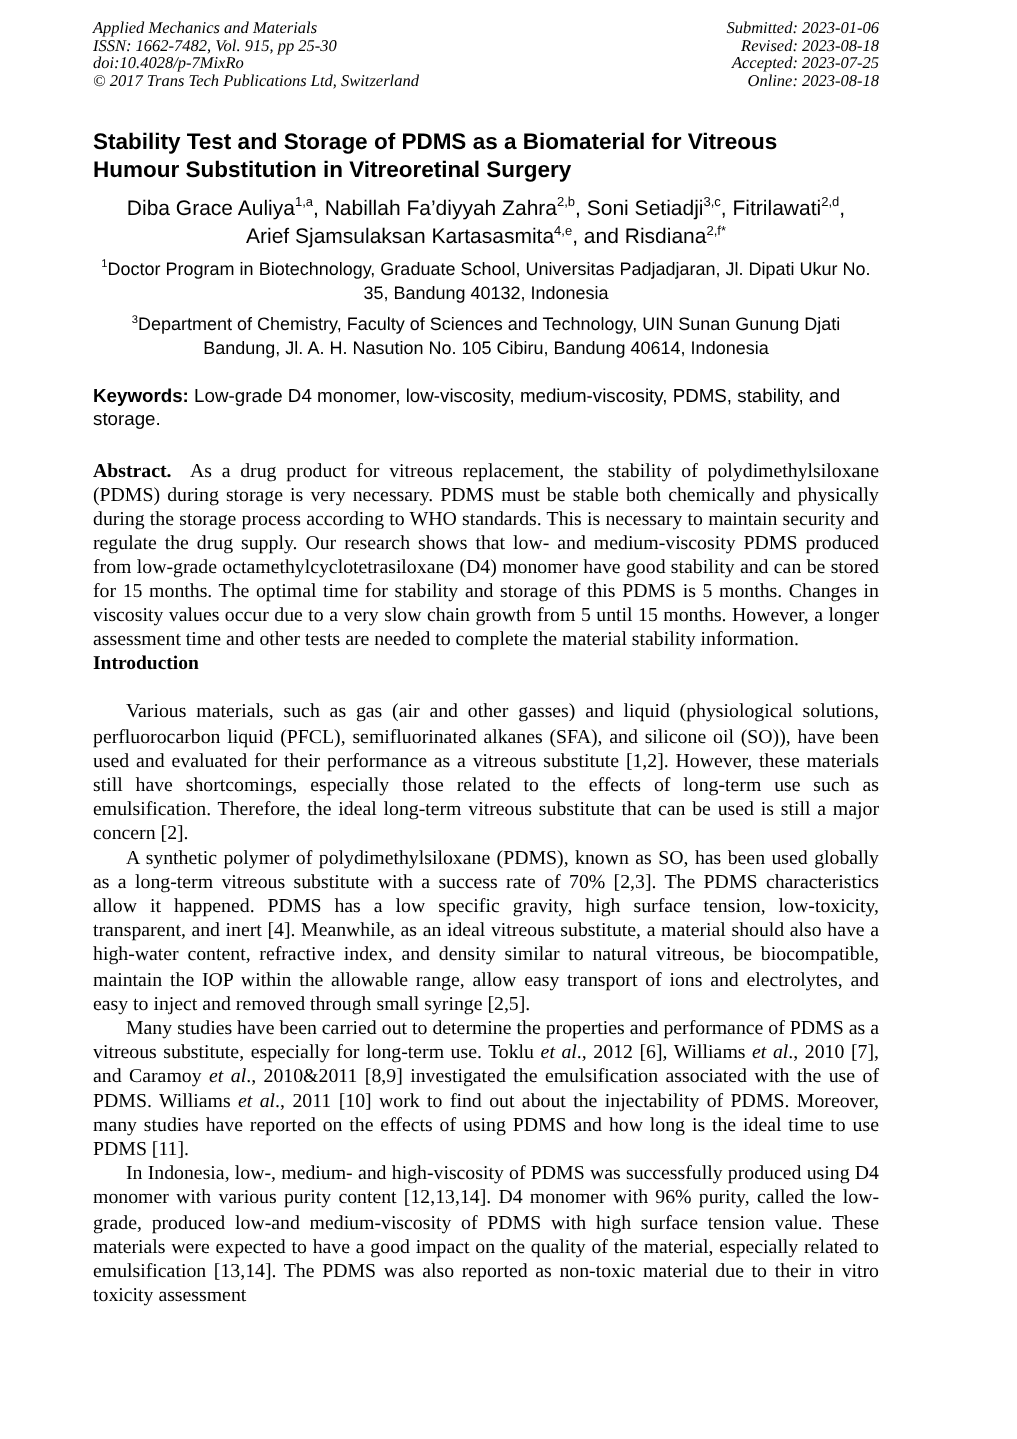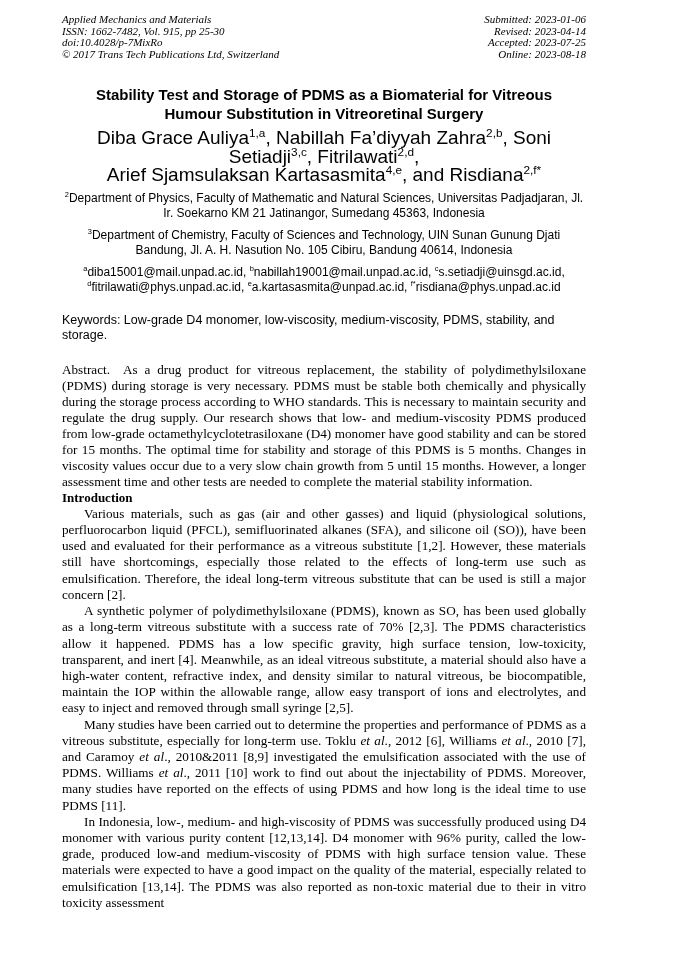"Revised: 2023-04-14" div { text: 2023-04-14 -> 2023-08-18 }
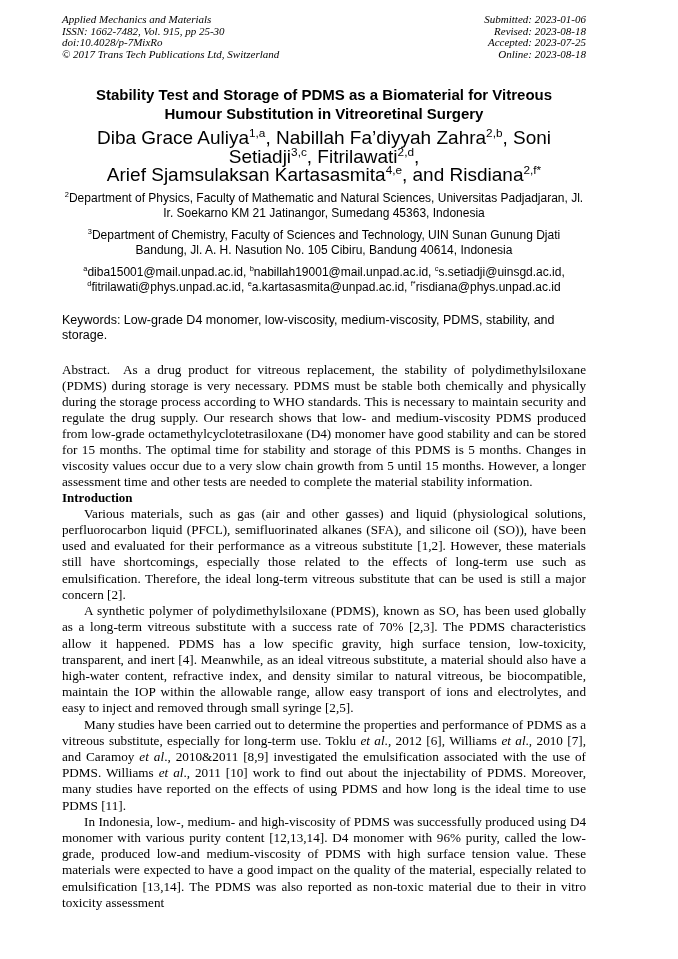"Stability Test and Storage of" .title { text-align: center -> left }
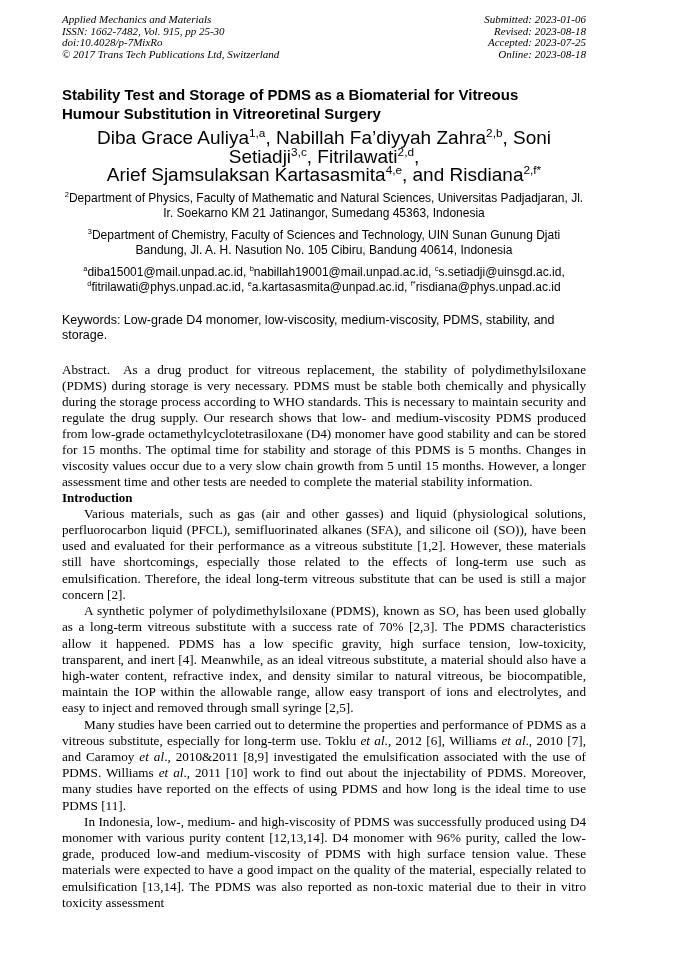"Diba Grace Auliya1,a, Nabillah Fa’diyyah" .authors { font-size: 19px -> 14px }
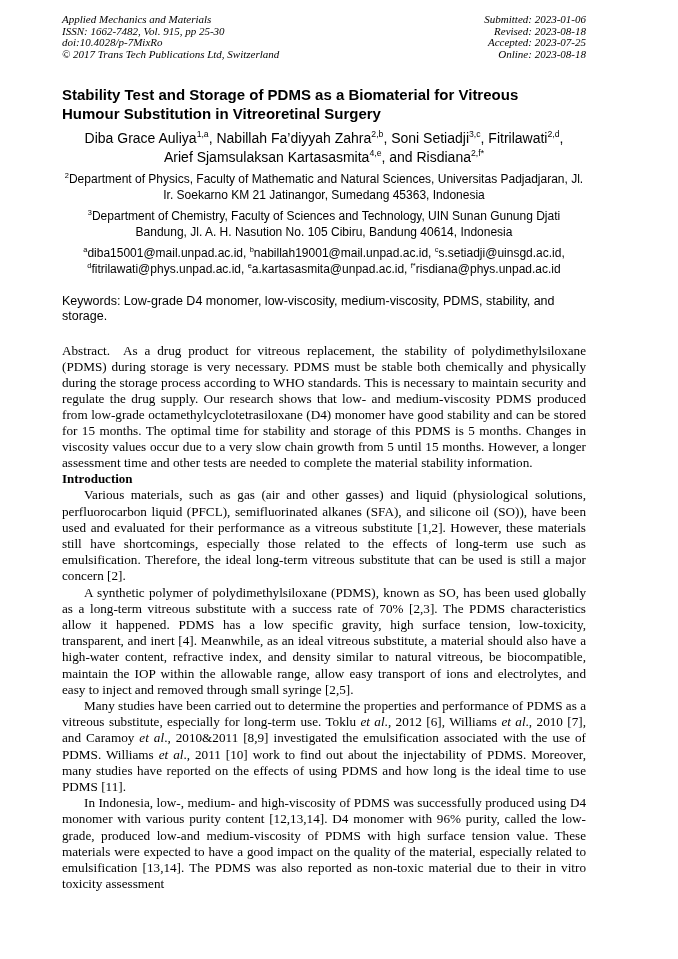"1Doctor Program in Biotechnology," div.affil { html: none -> <div><sup>1</sup>Doctor Program in Biotechnology, Graduate School, Universitas Padjadjaran, Jl. Dipati Ukur No.<br>35, Bandung 40132, Indonesia</div> }
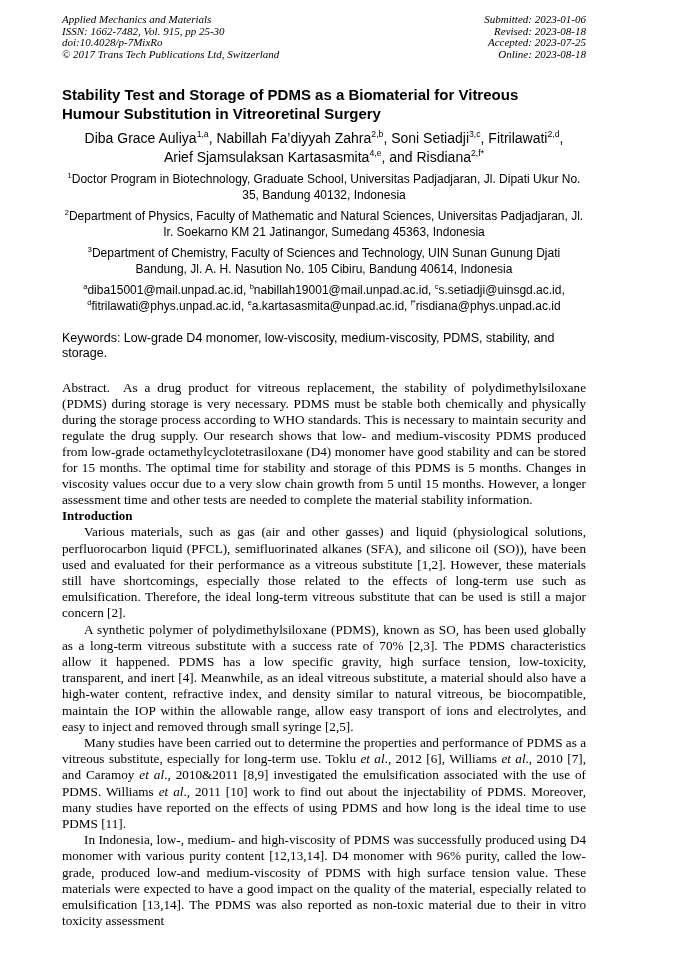"2Department of Physics, Faculty of" div.affil { html: <div><sup>2</sup>Department of Physics, Faculty of Mathematic and Natural Sciences, Universitas Padjadjaran, Jl.<br>Ir. Soekarno KM 21 Jatinangor, Sumedang 45363, Indonesia</div> -> none }
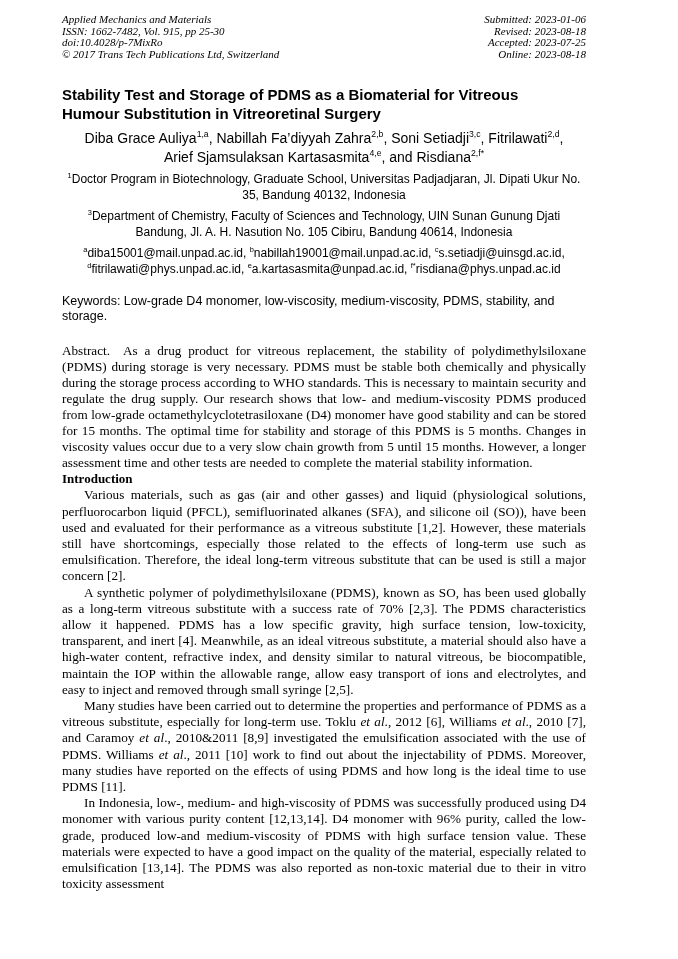"adiba15001@mail.unpad.ac.id," div.emails { html: <div><sup>a</sup>diba15001@mail.unpad.ac.id, <sup>b</sup>nabillah19001@mail.unpad.ac.id, <sup>c</sup>s.setiadji@uinsgd.ac.id,<br><sup>d</sup>fitrilawati@phys.unpad.ac.id, <sup>e</sup>a.kartasasmita@unpad.ac.id, <sup>f*</sup>risdiana@phys.unpad.ac.id</div> -> none }
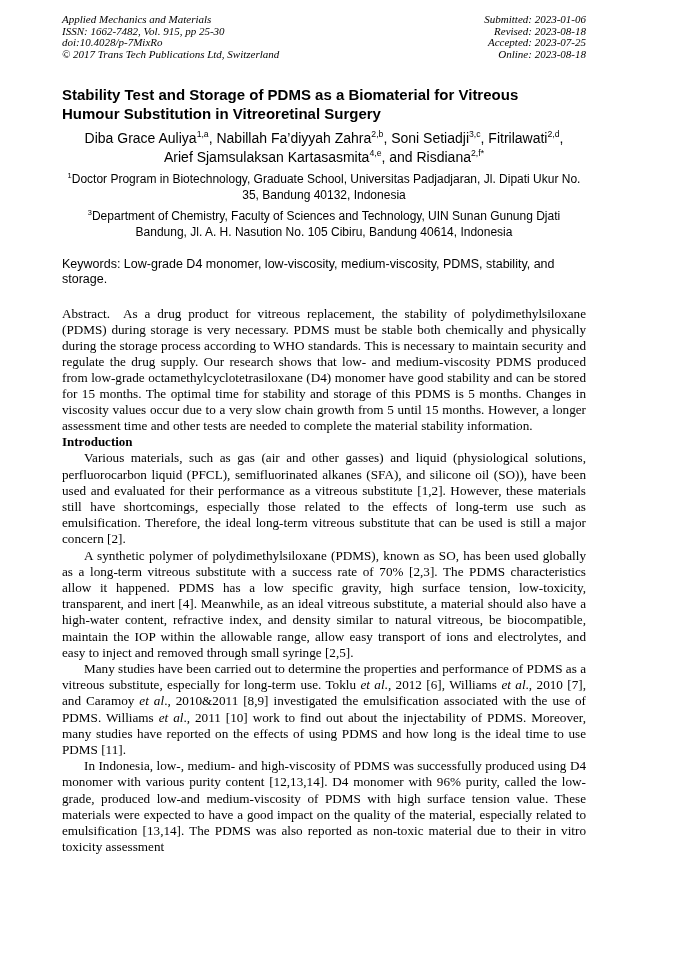"Keywords:" b { font-weight: normal -> bold }
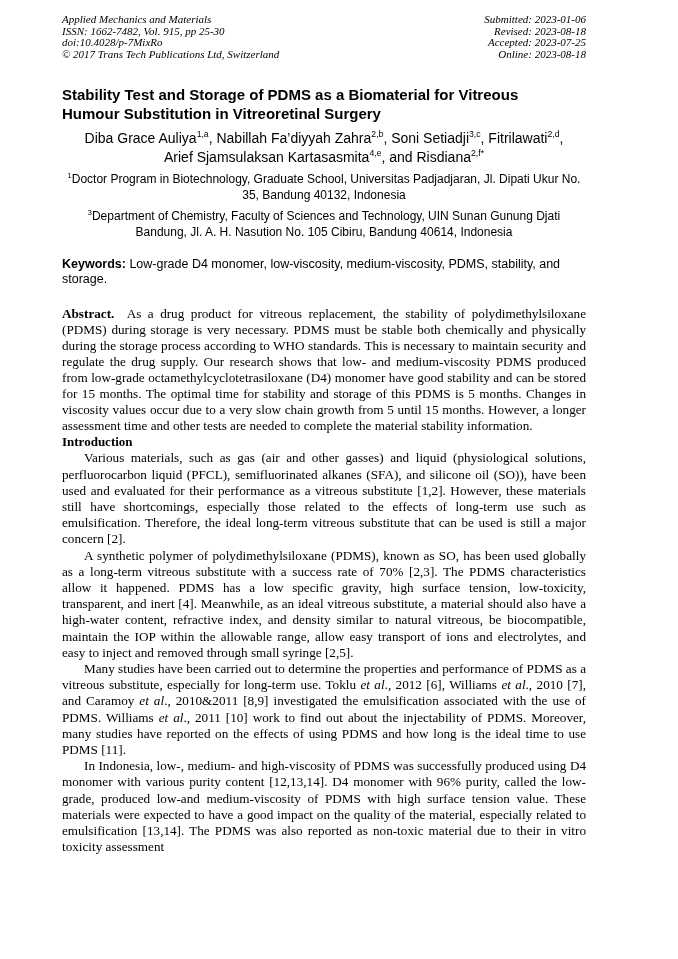"Various materials, such as gas" .bodytext p:first-child { margin-top: 0 -> 16px }
